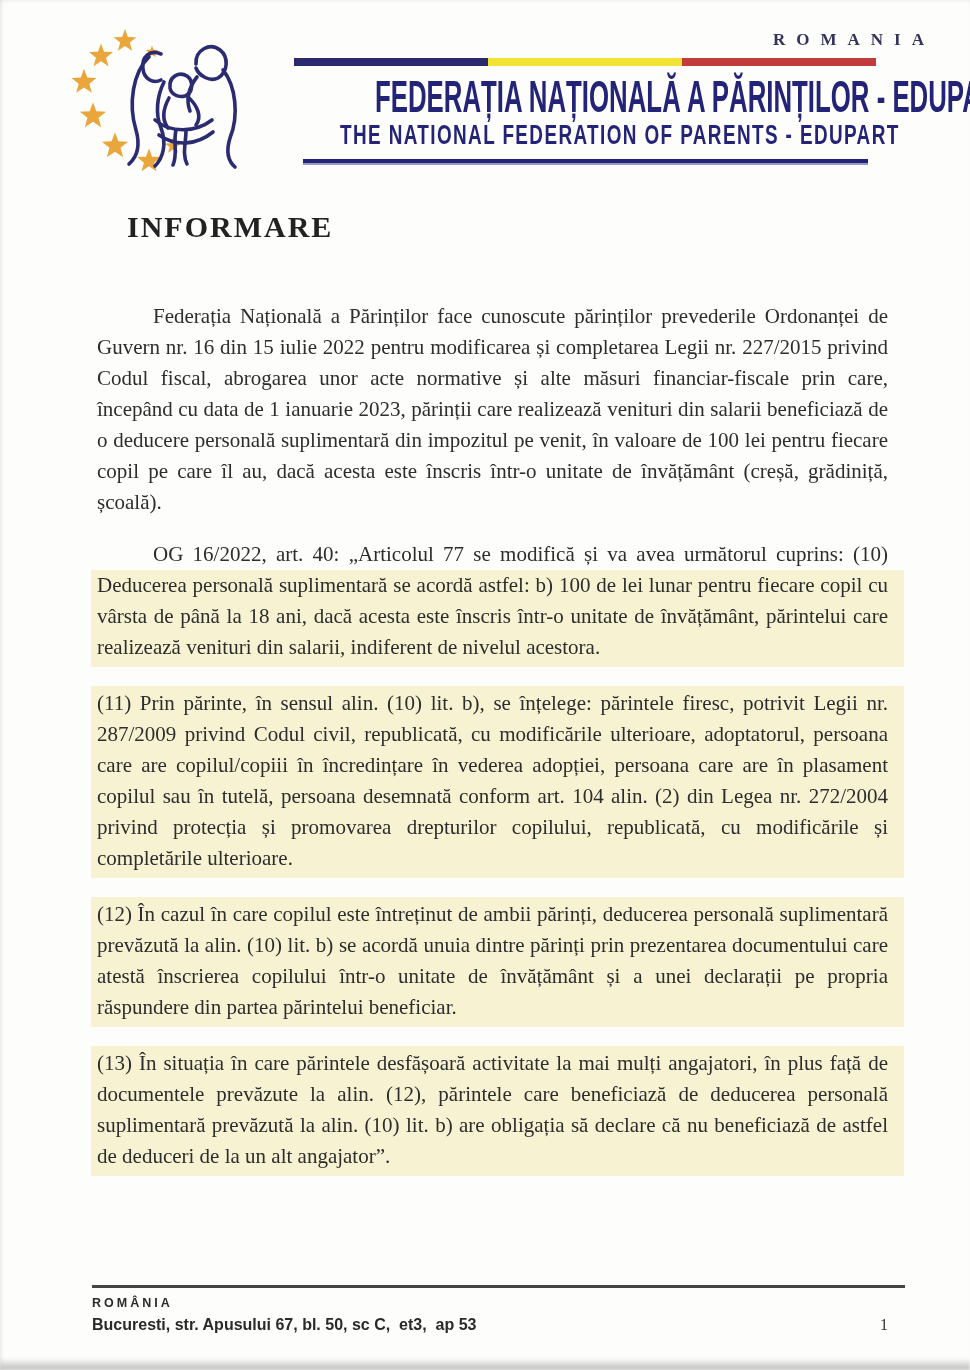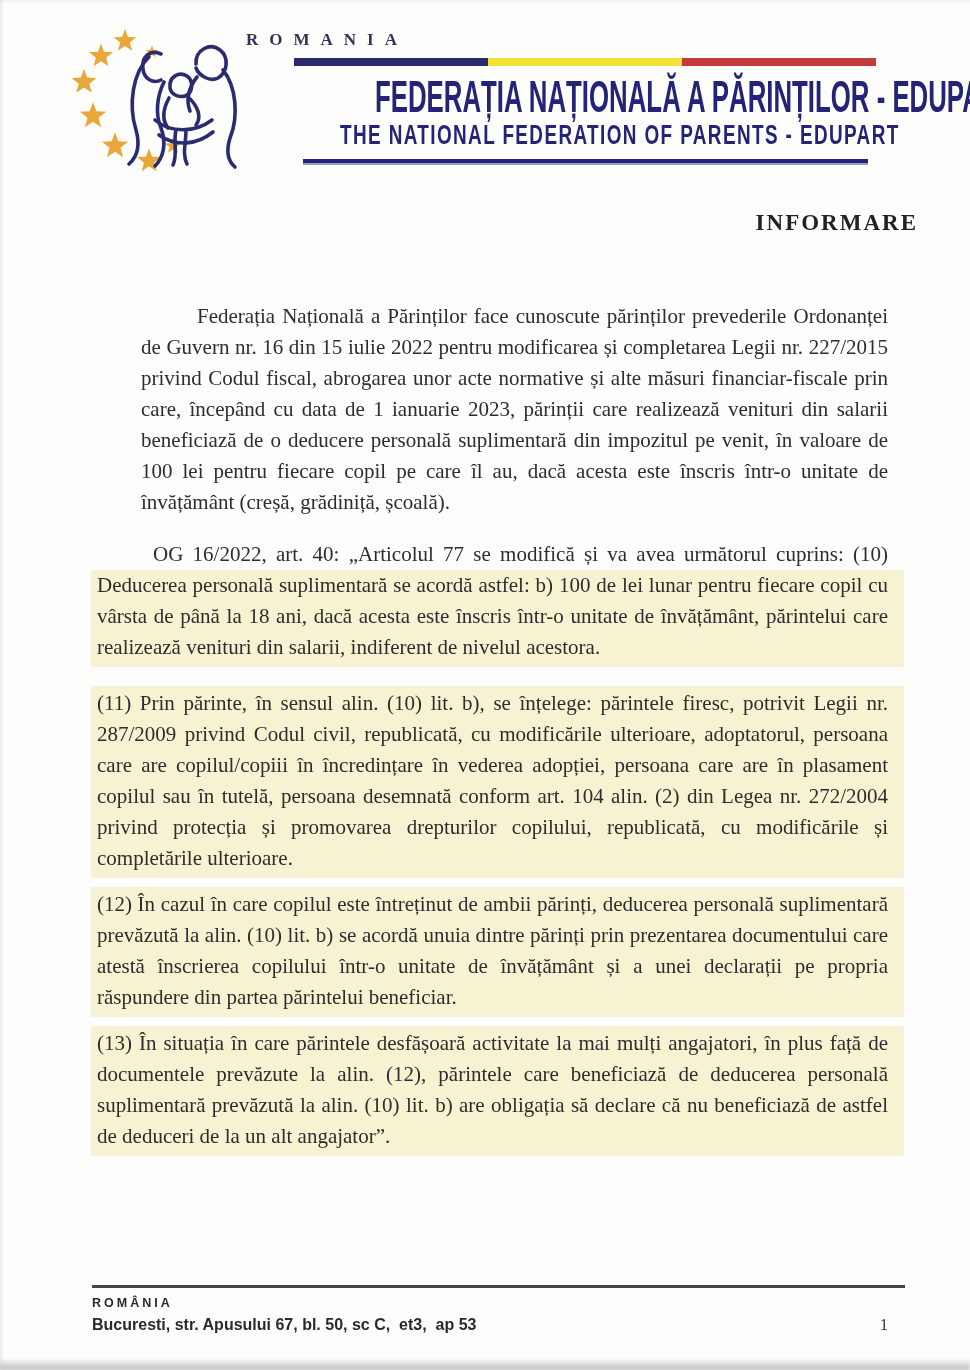"ROMANIA" .header-center { text-align: left -> right }
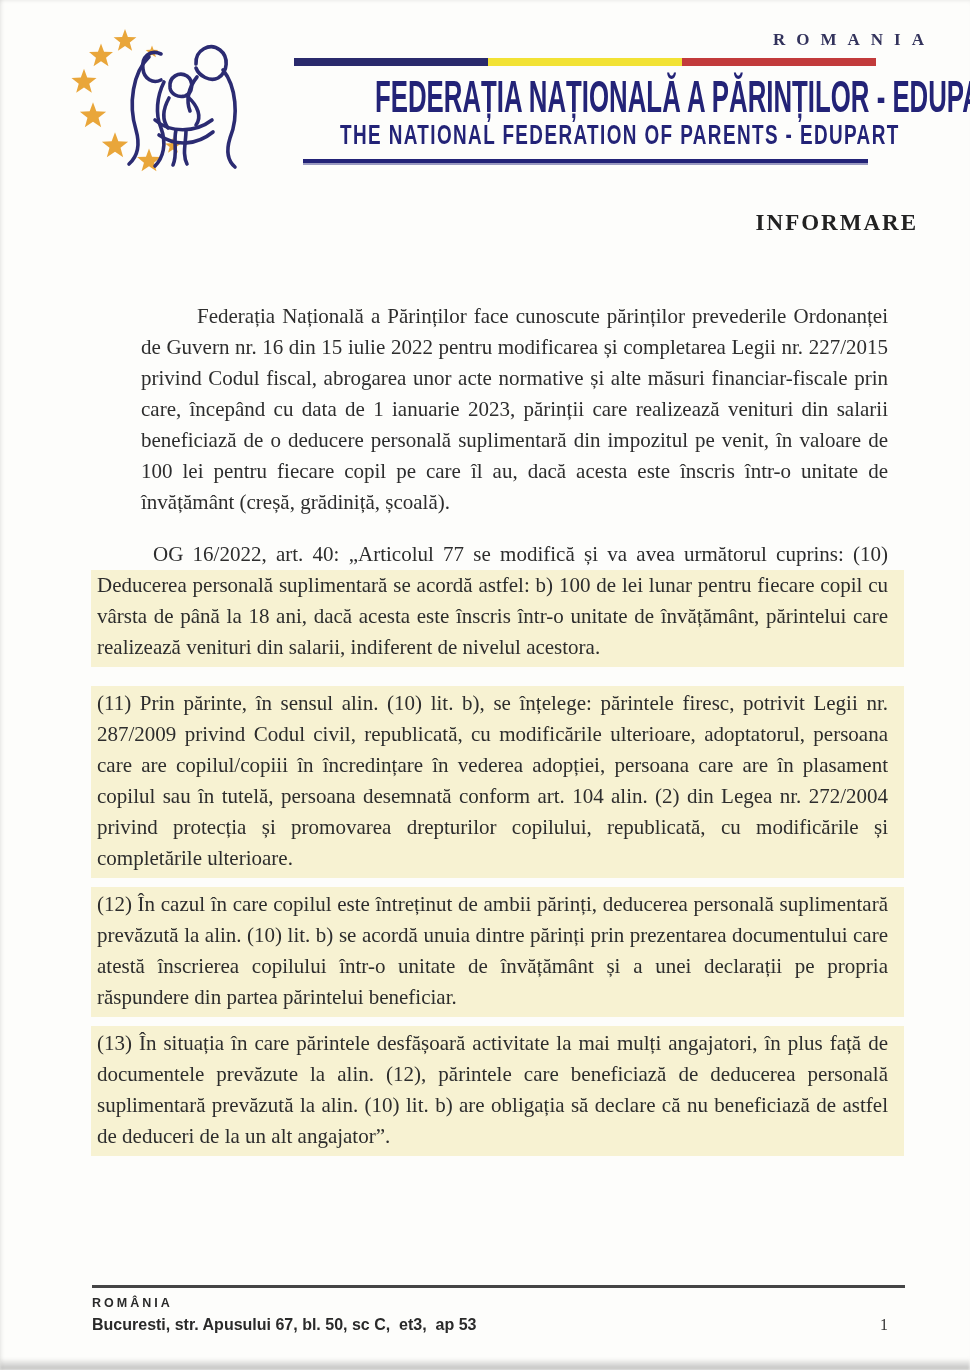"INFORMARE" .doc-title { font-size: 23px -> 30px; text-align: right -> left }
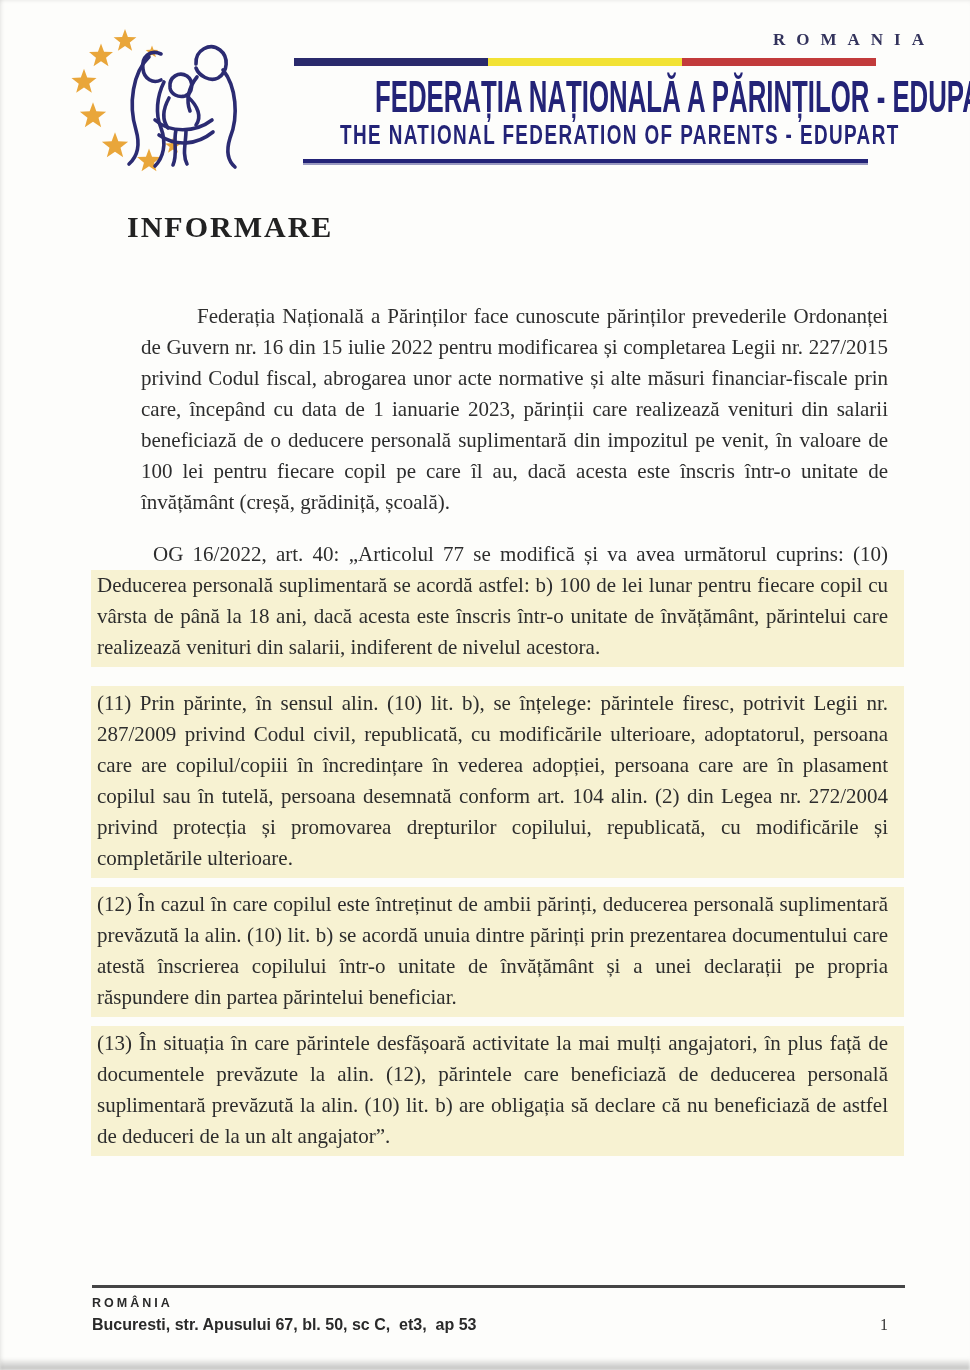"Federația Națională a Părinților face" .indent { margin-left: 44px -> none }
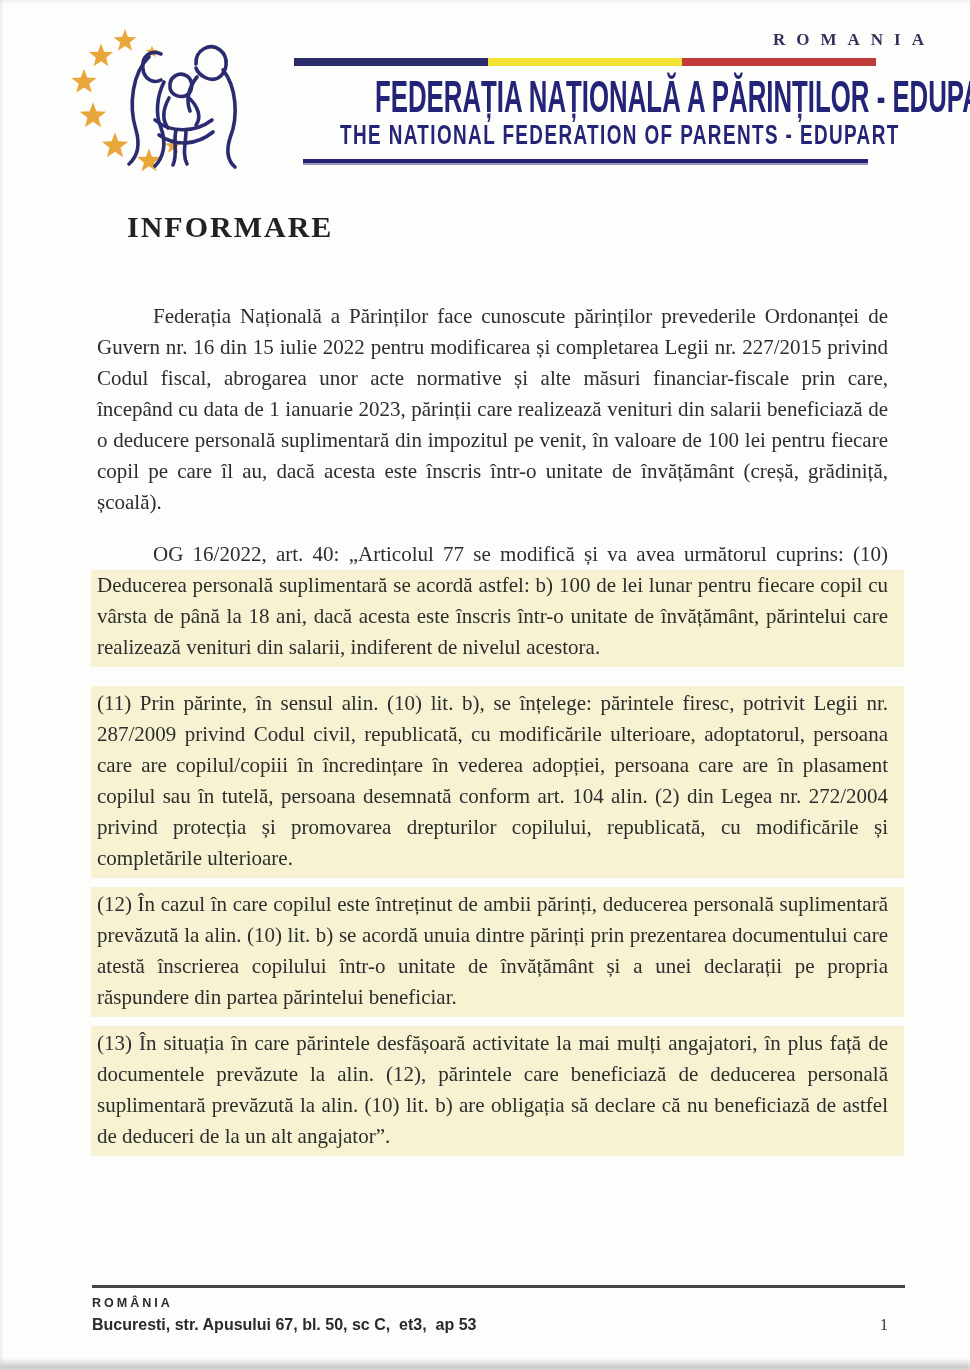"(11) Prin părinte, în sensul" .hl { margin: 0 -16px 9px -6px -> 0 -16px 19px -6px }
